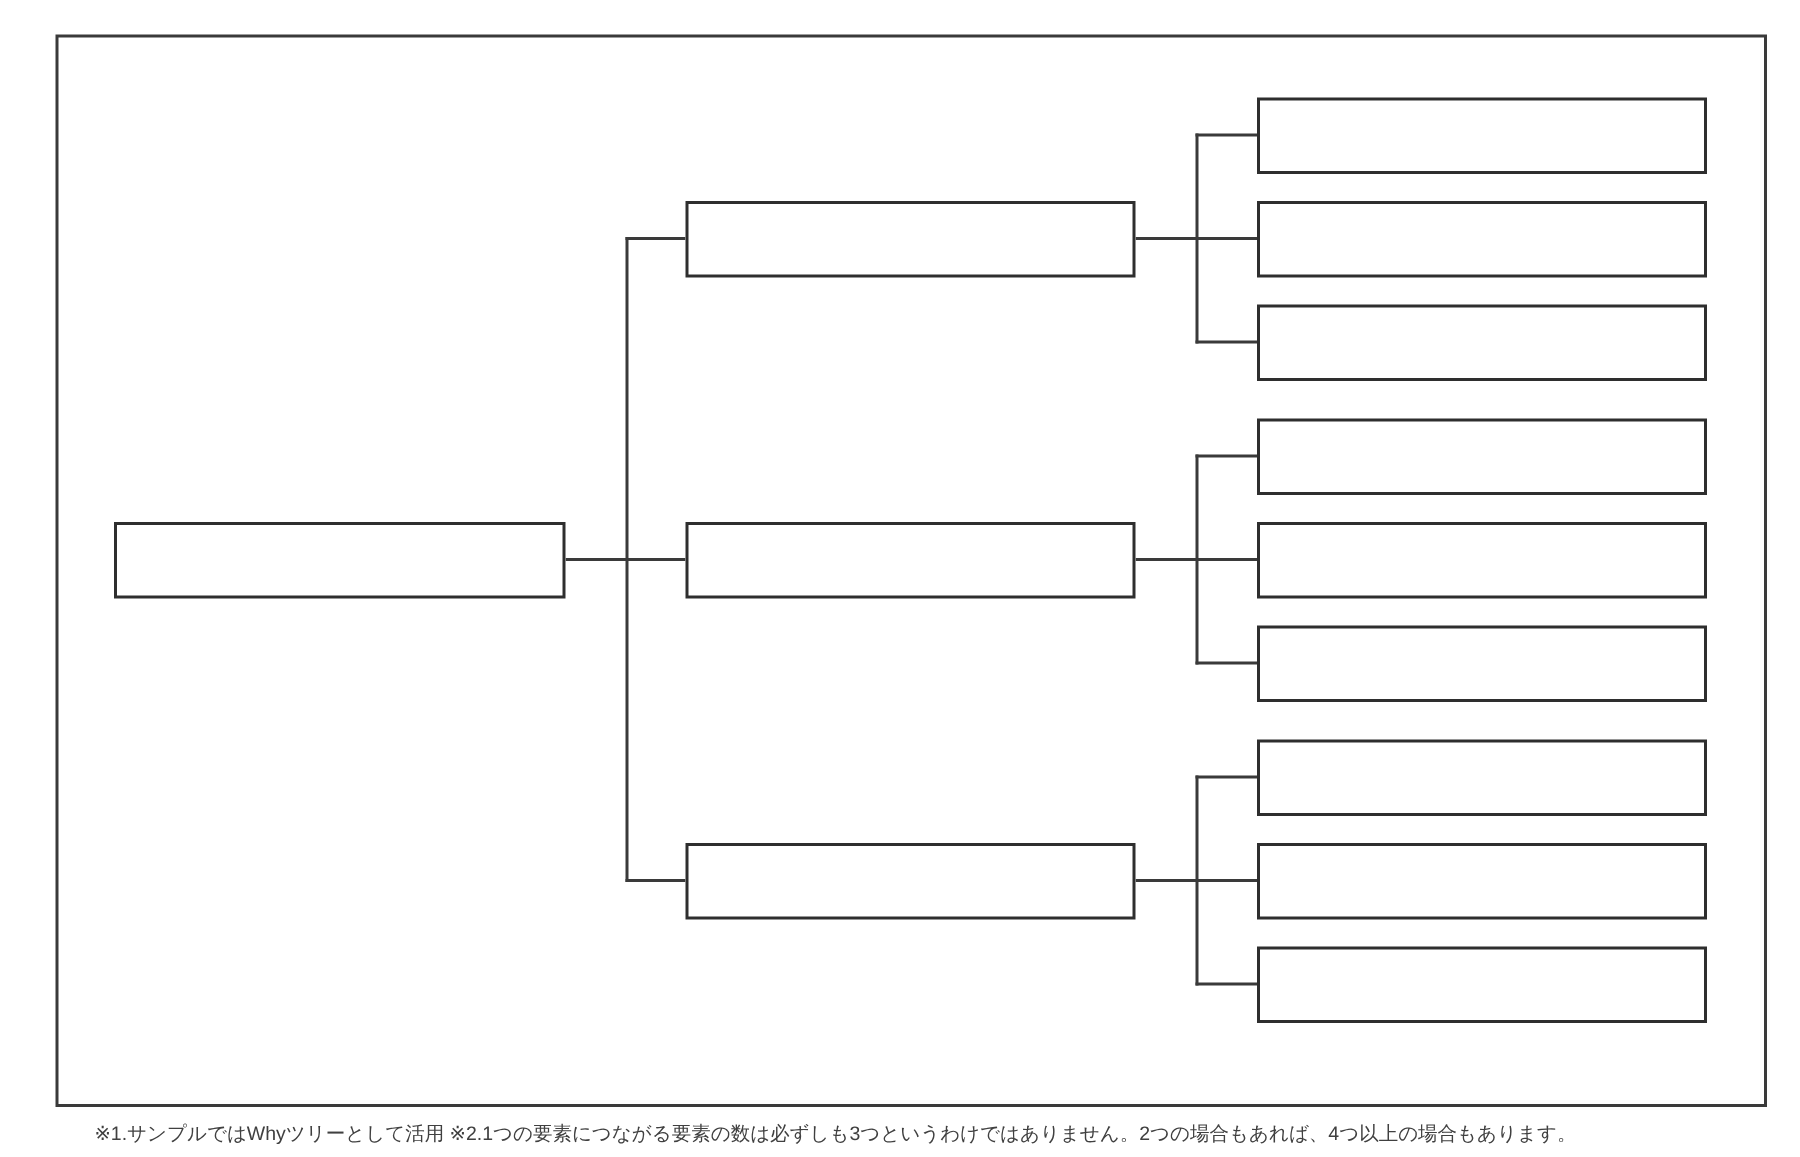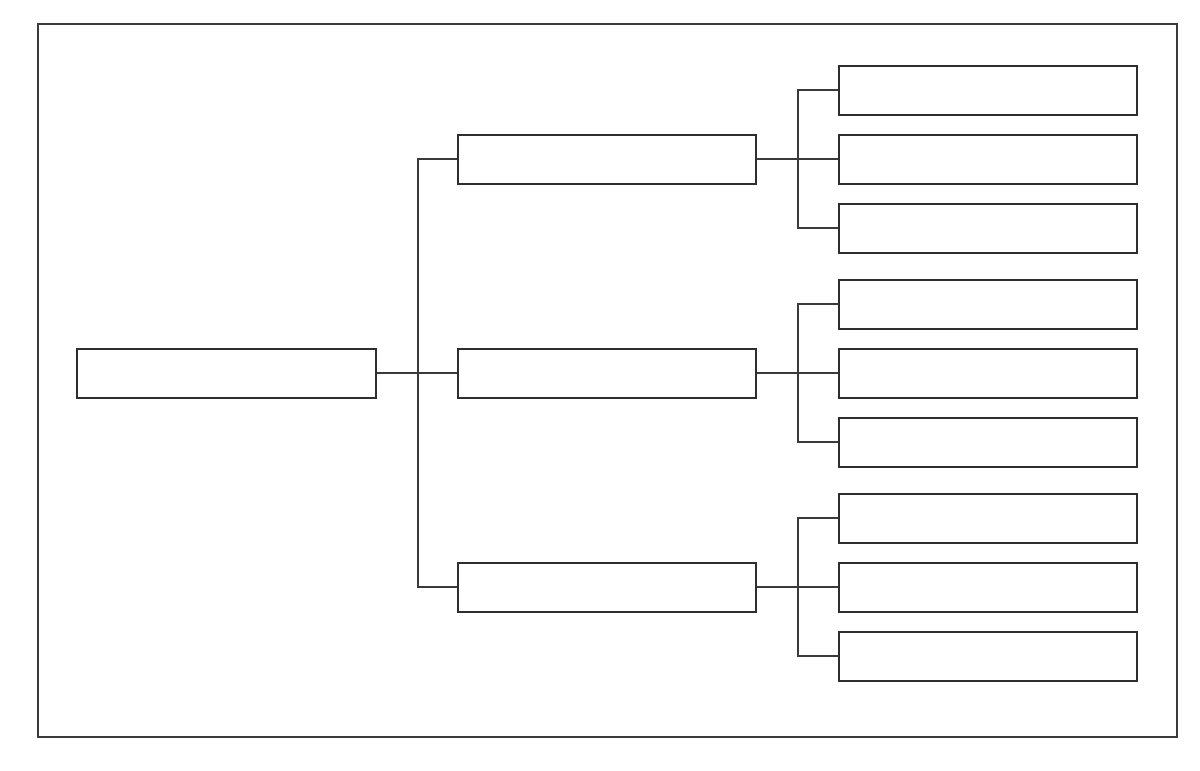"※1.サンプルではWhyツリーとして活用" div.footnote { html: none -> <div>※1.サンプルではWhyツリーとして活用 ※2.1つの要素につながる要素の数は必ずしも3つというわけではありません。2つの場合もあれば、4つ以上の場合もあります。</div> }
